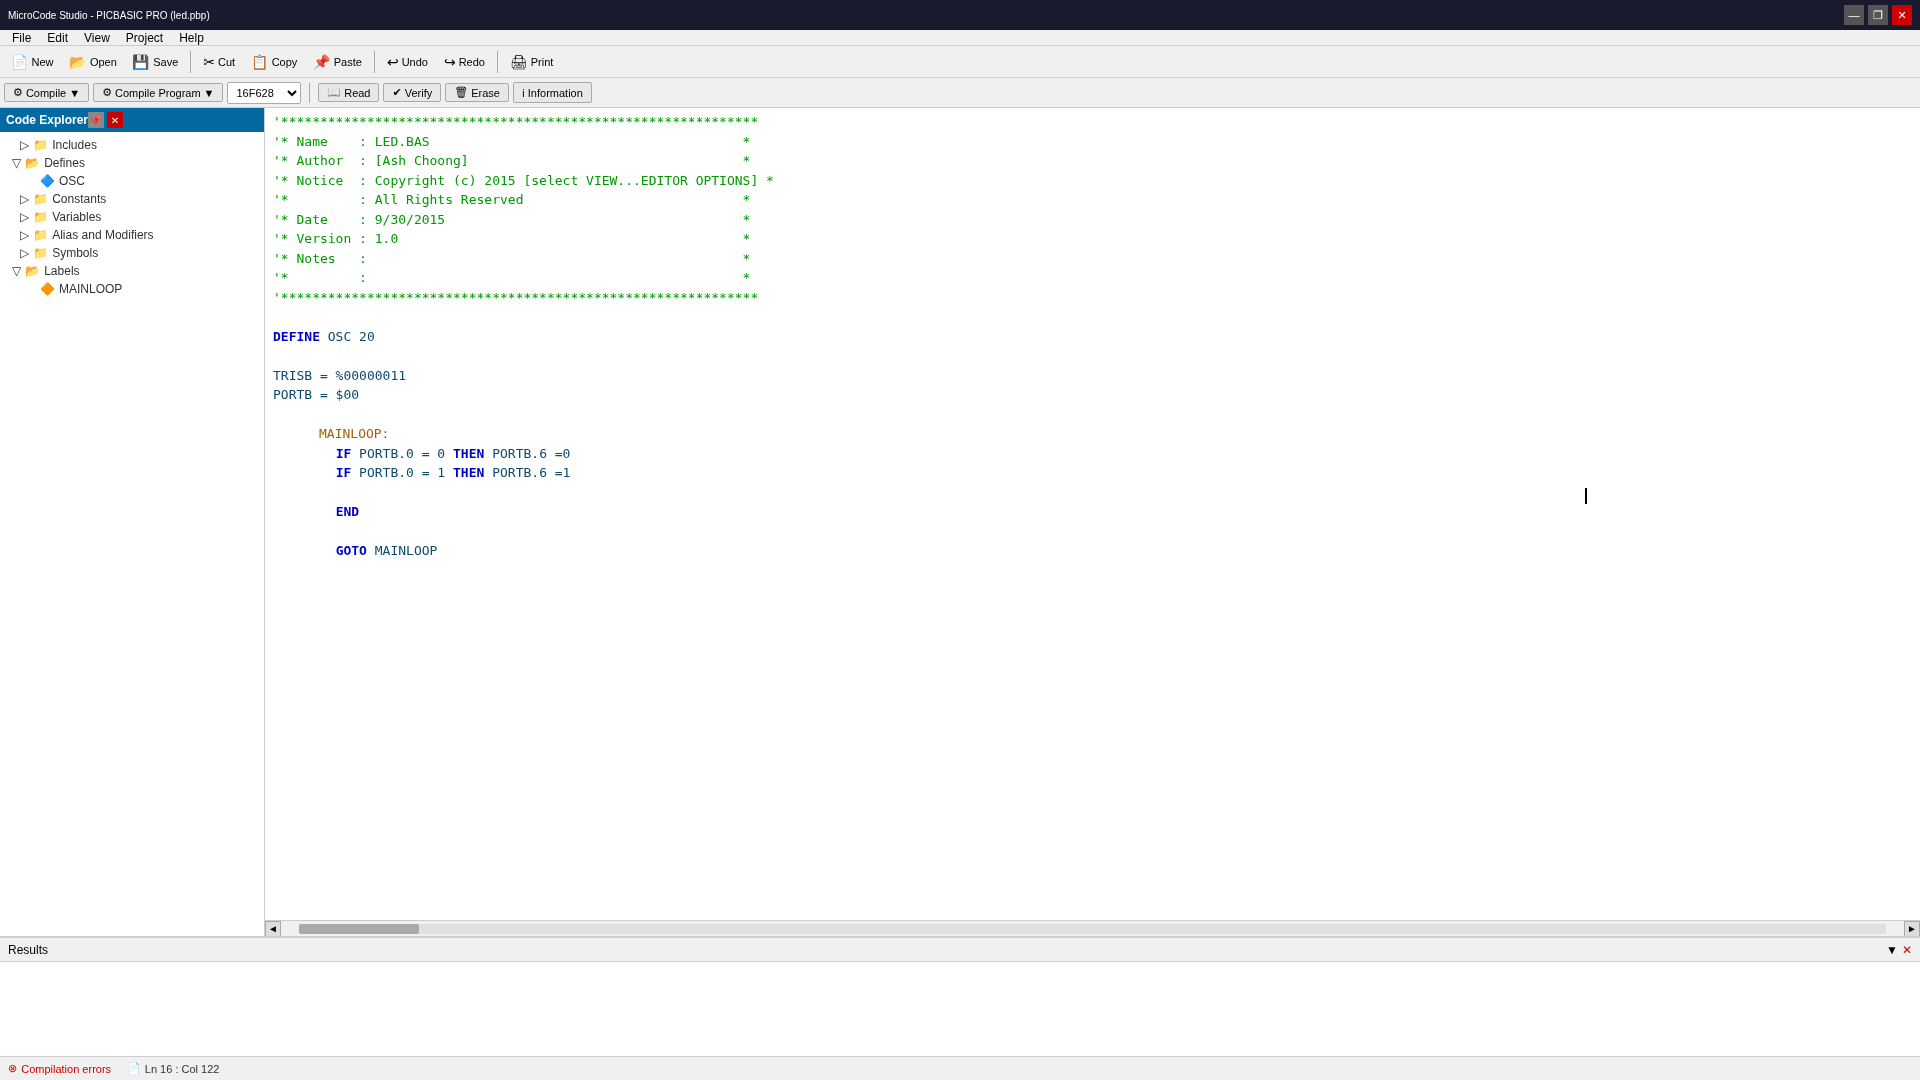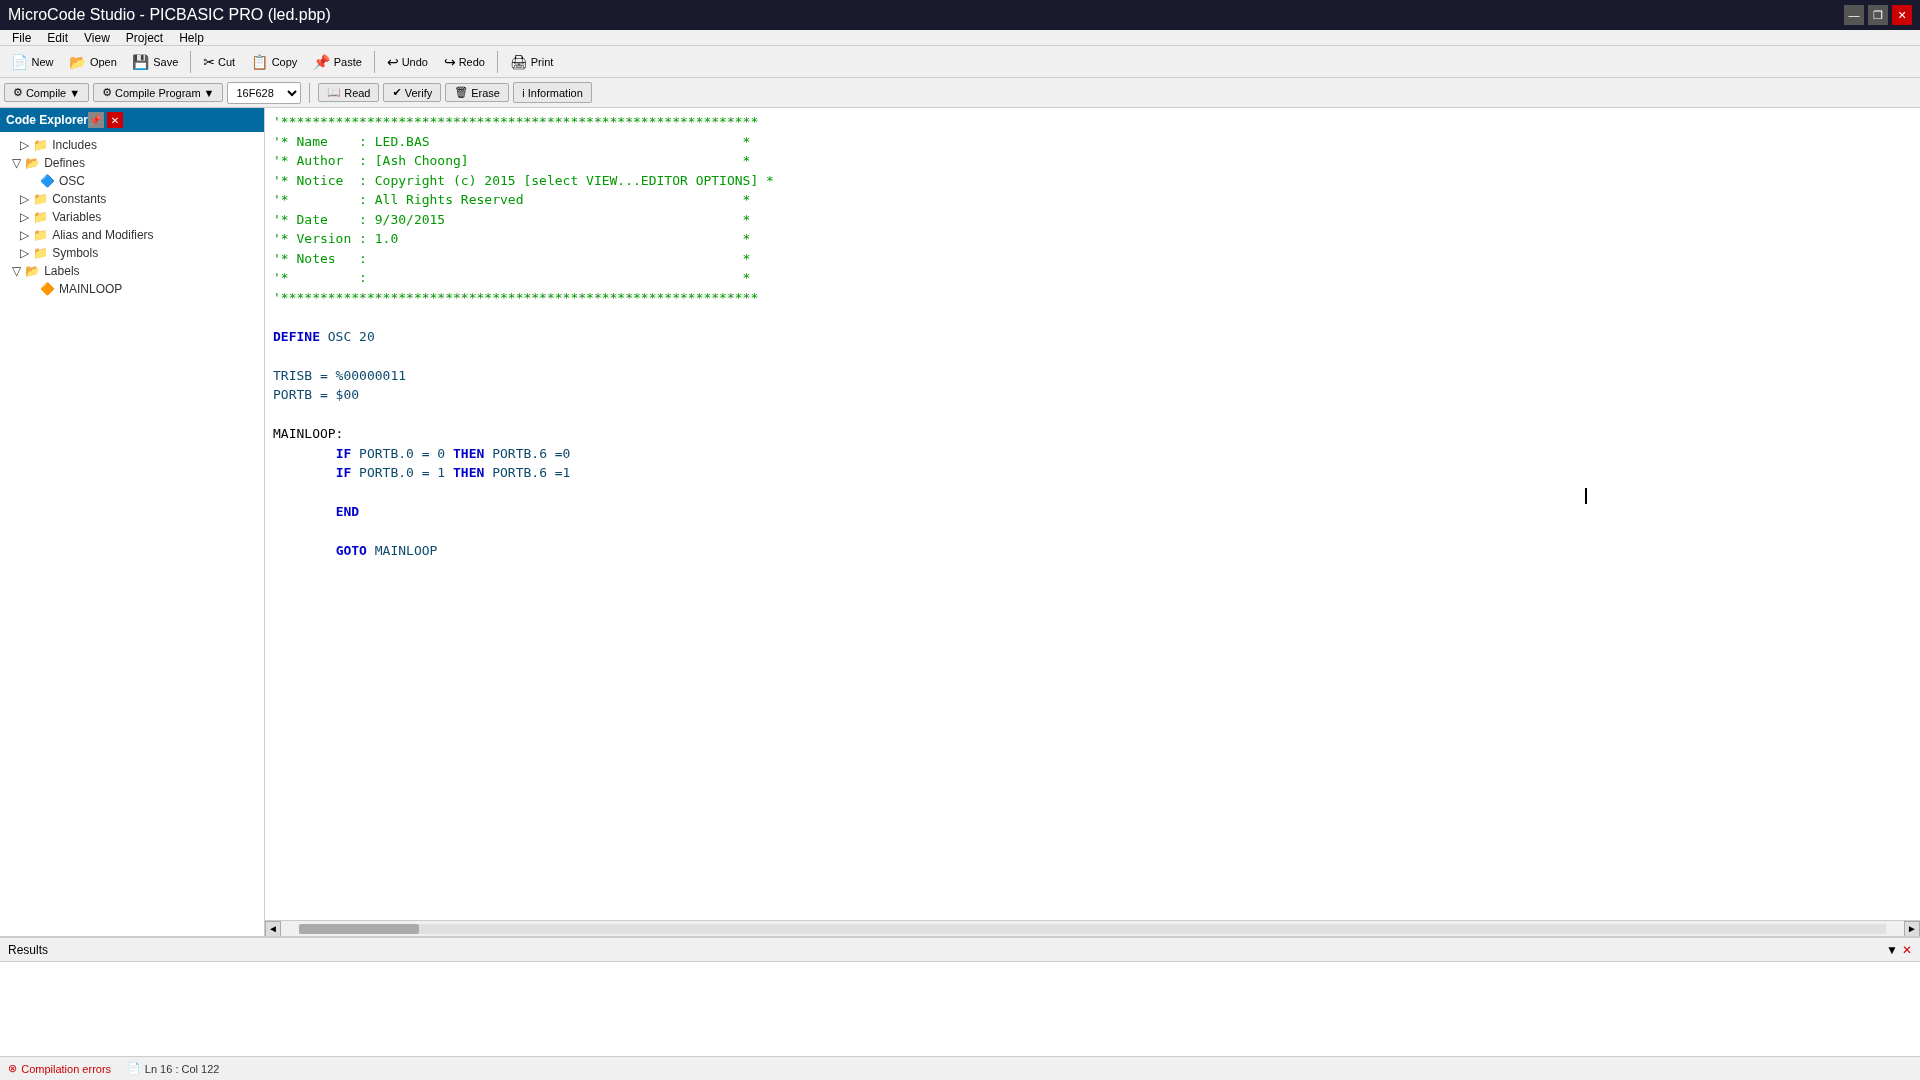"MicroCode Studio - PICBASIC PRO" #title-bar .title { font-size: 16px -> 10px }
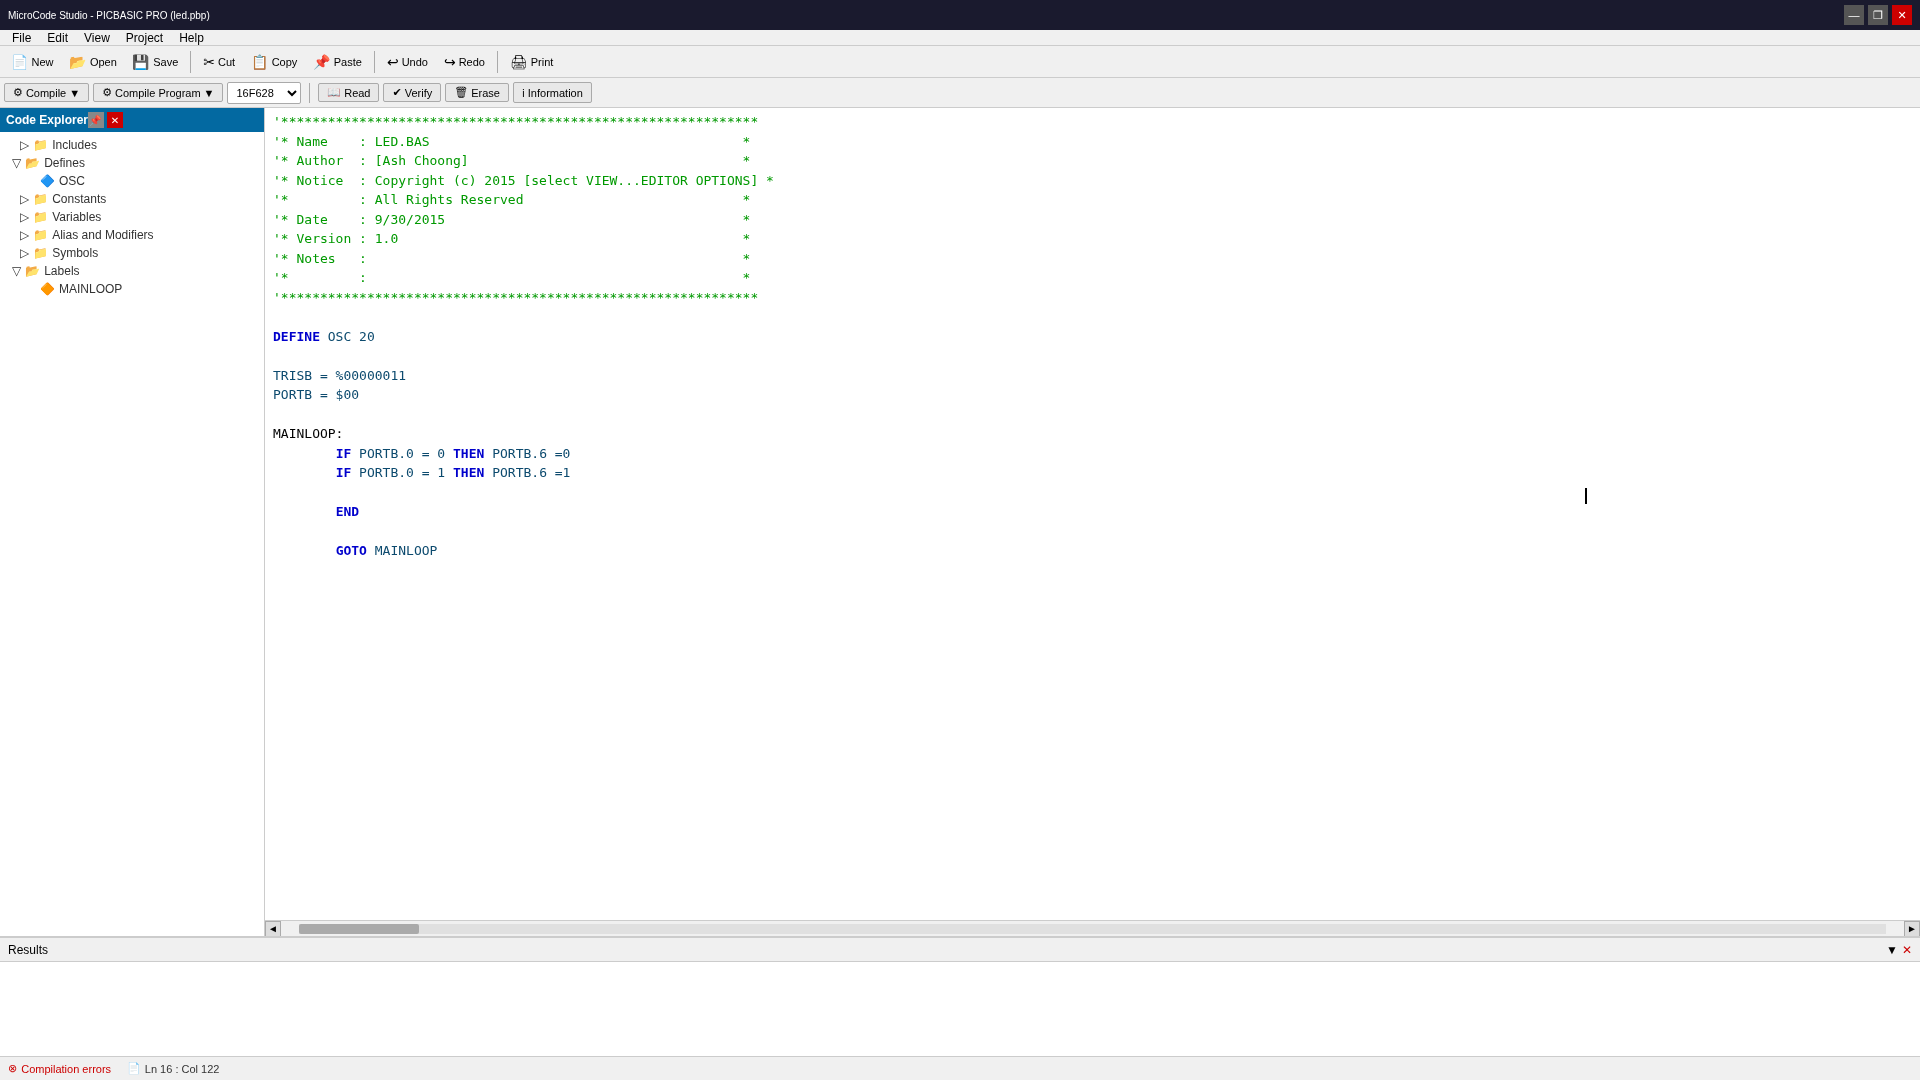"MAINLOOP:" .code-label { color: #000000 -> #a16207; margin-left: none -> 46px }
